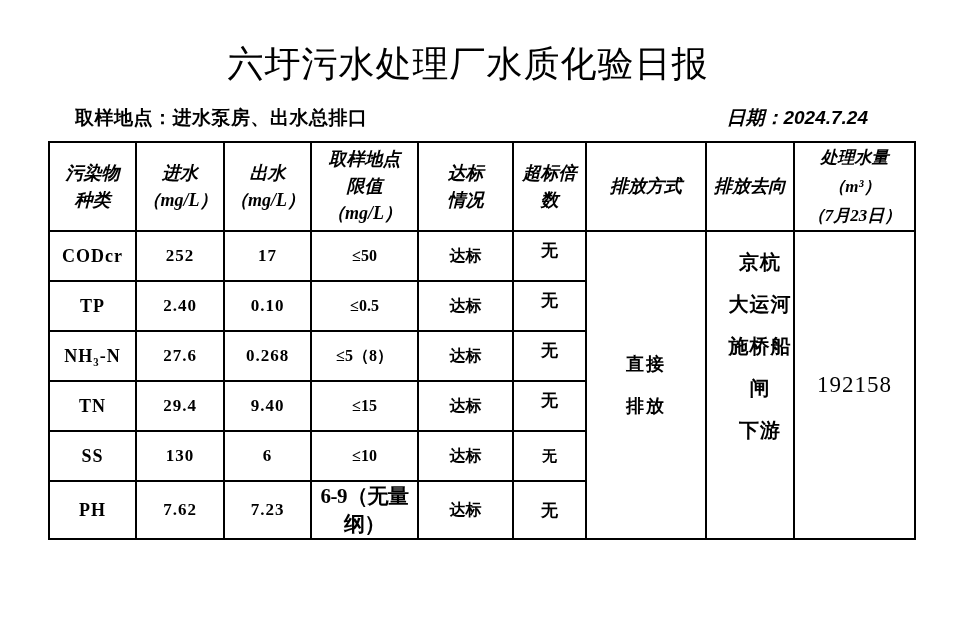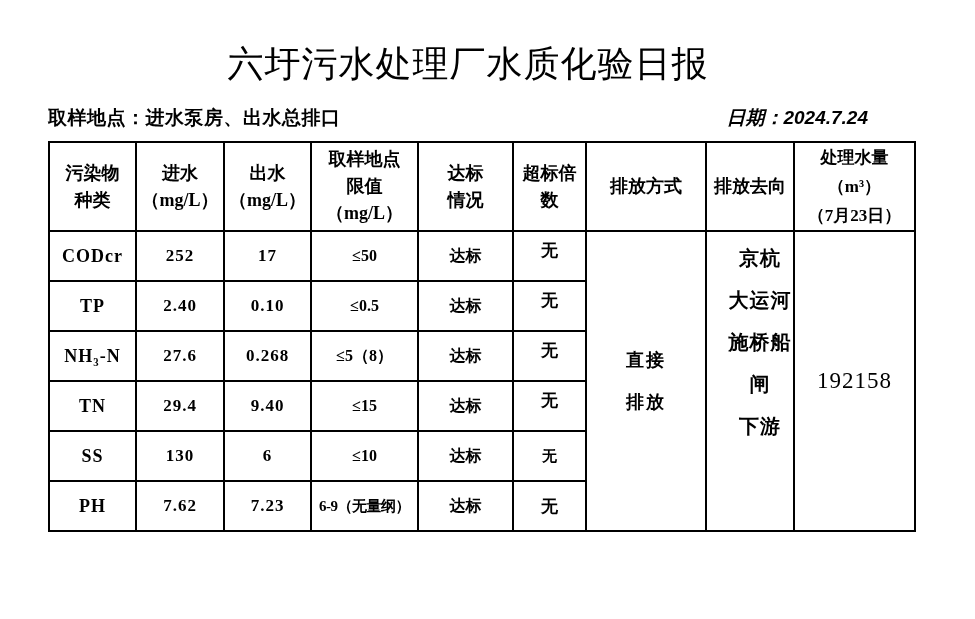"取样地点：进水泵房、出水总排口" .sampling-location { margin-left: none -> 27px }
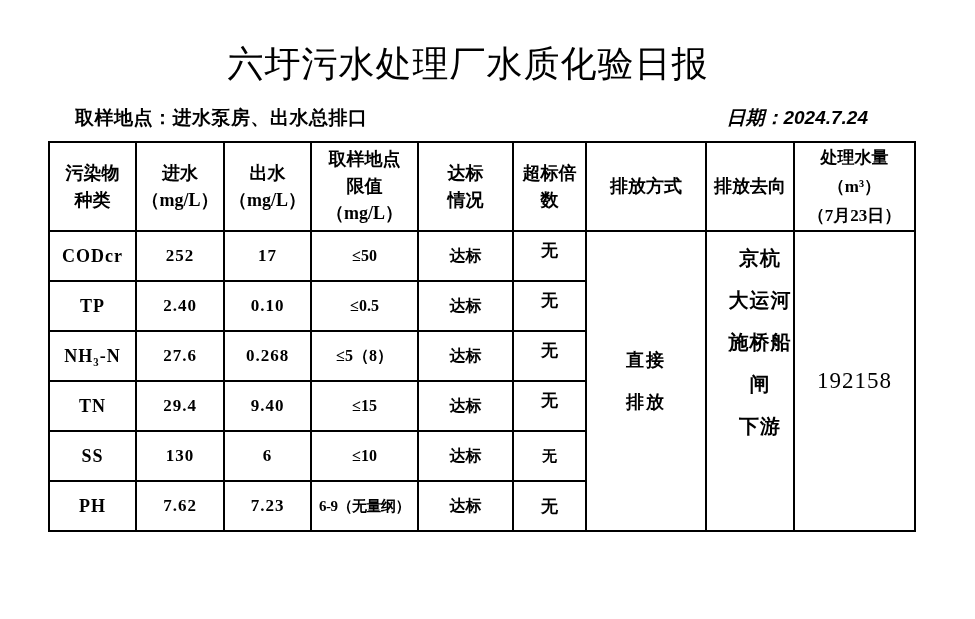"污染物" .report-table thead tr { font-style: none -> italic }
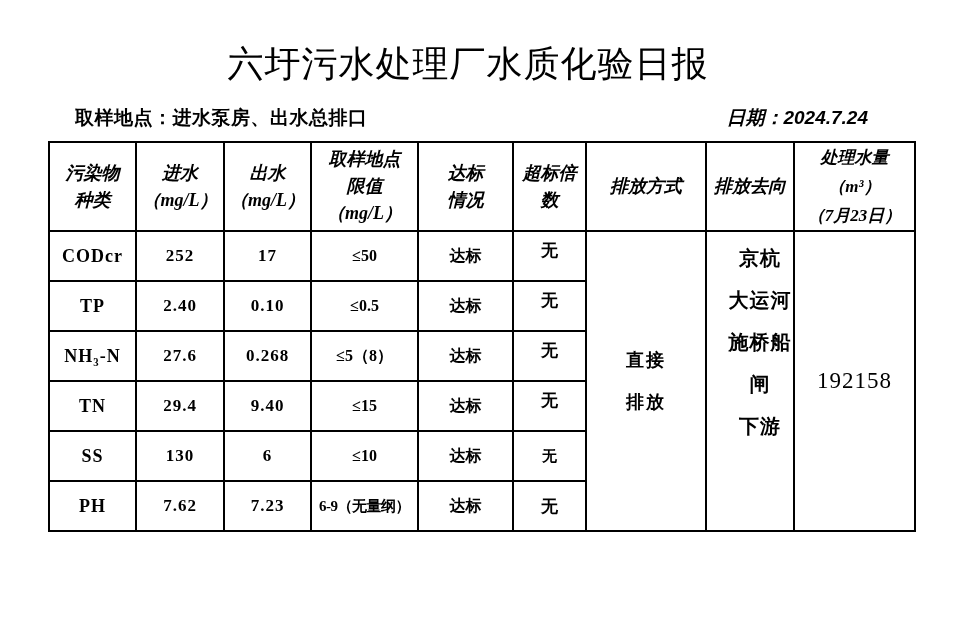"6-9（无量纲）" .report-table tbody tr:nth-child(6) td.cell-limit { font-size: 15px -> 21px }
